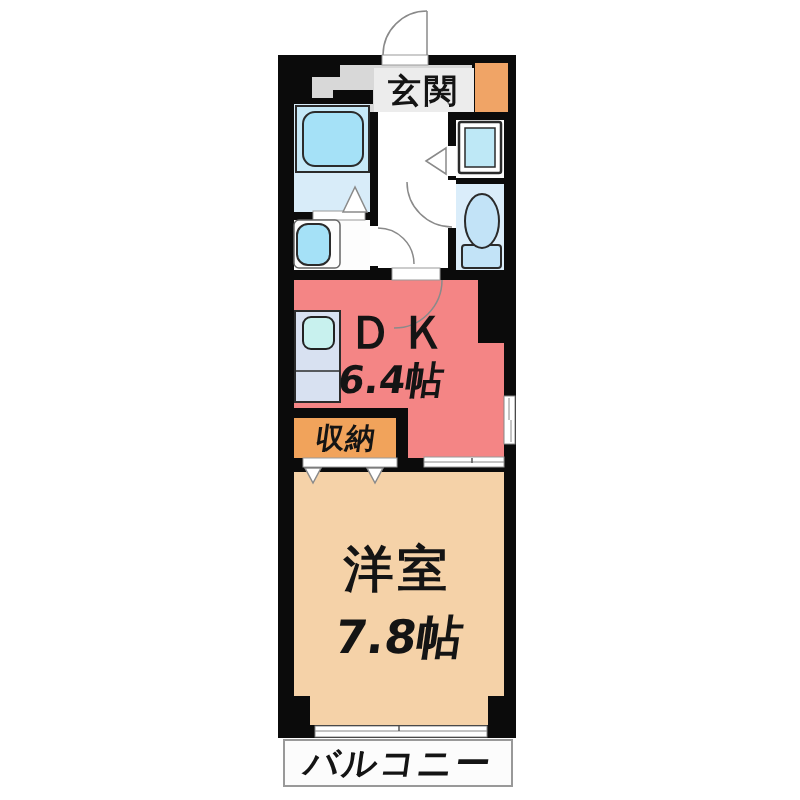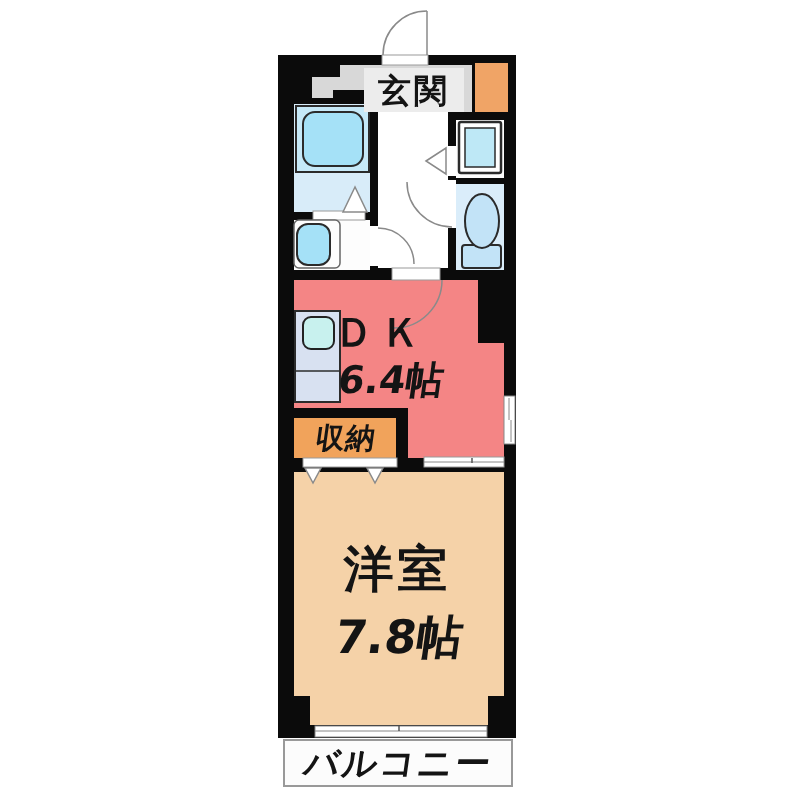"玄関" .genkan-panel { left: 364px -> 374px }
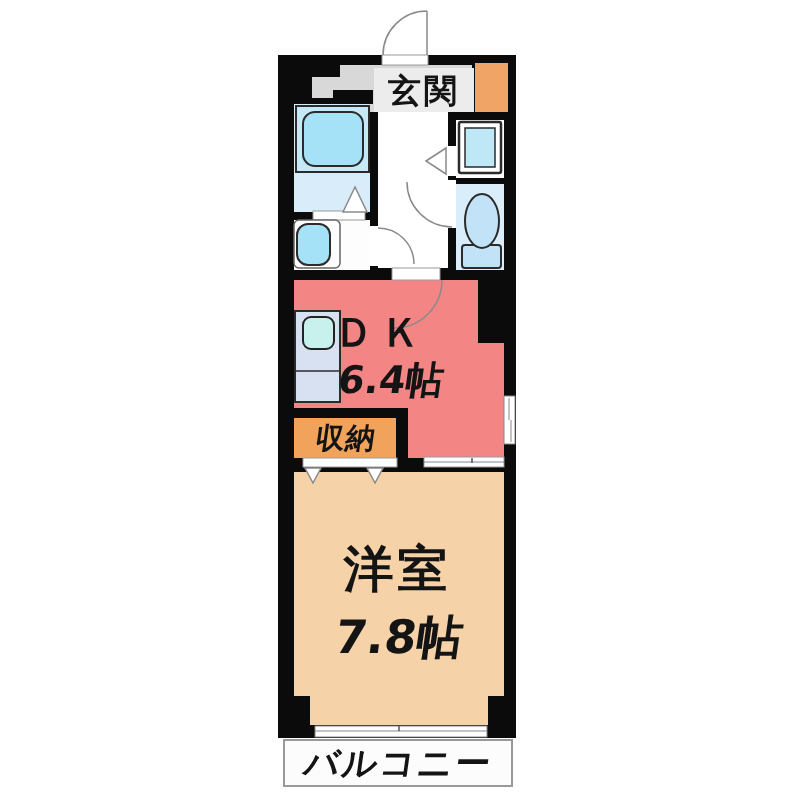"ＤＫ" .lbl-dk { font-size: 40px -> 46px; left: 316px -> 336px }
